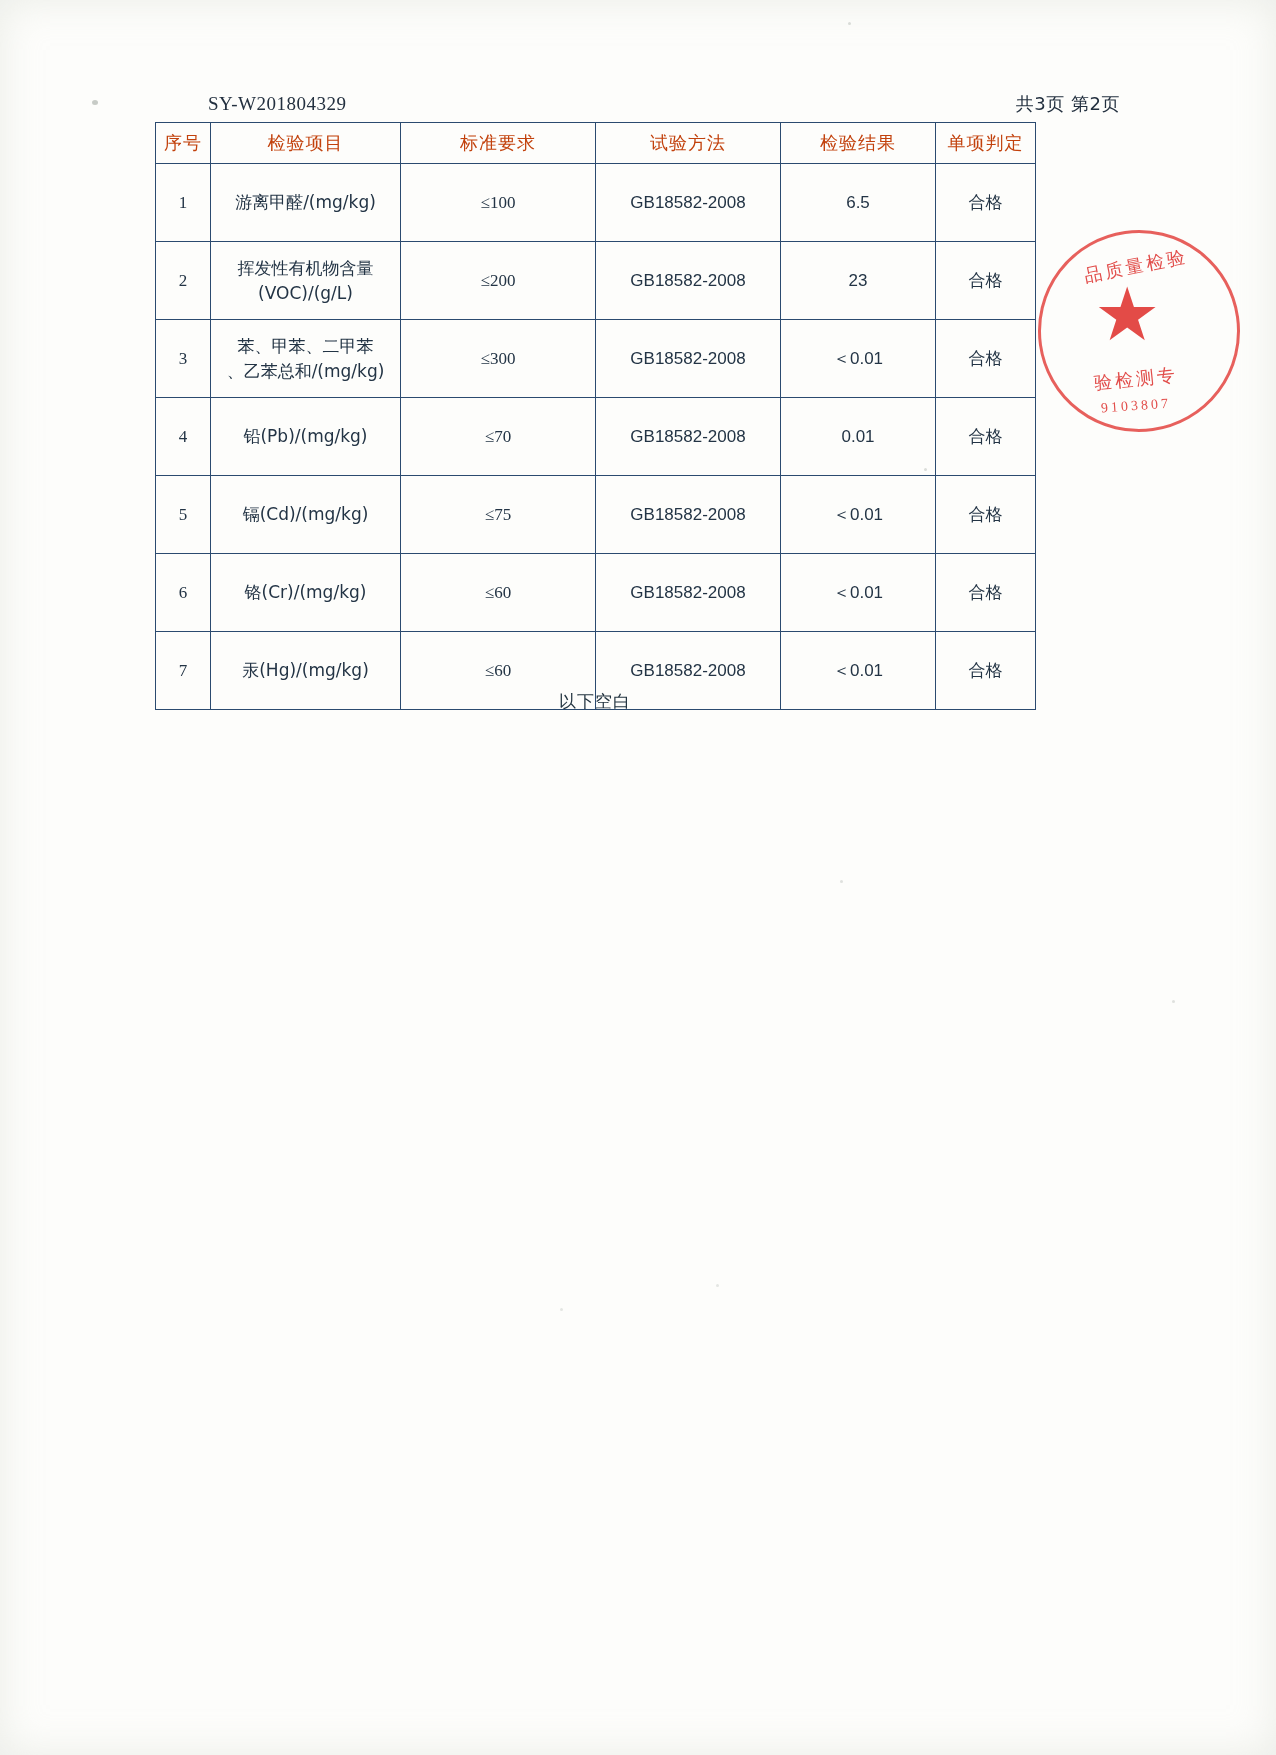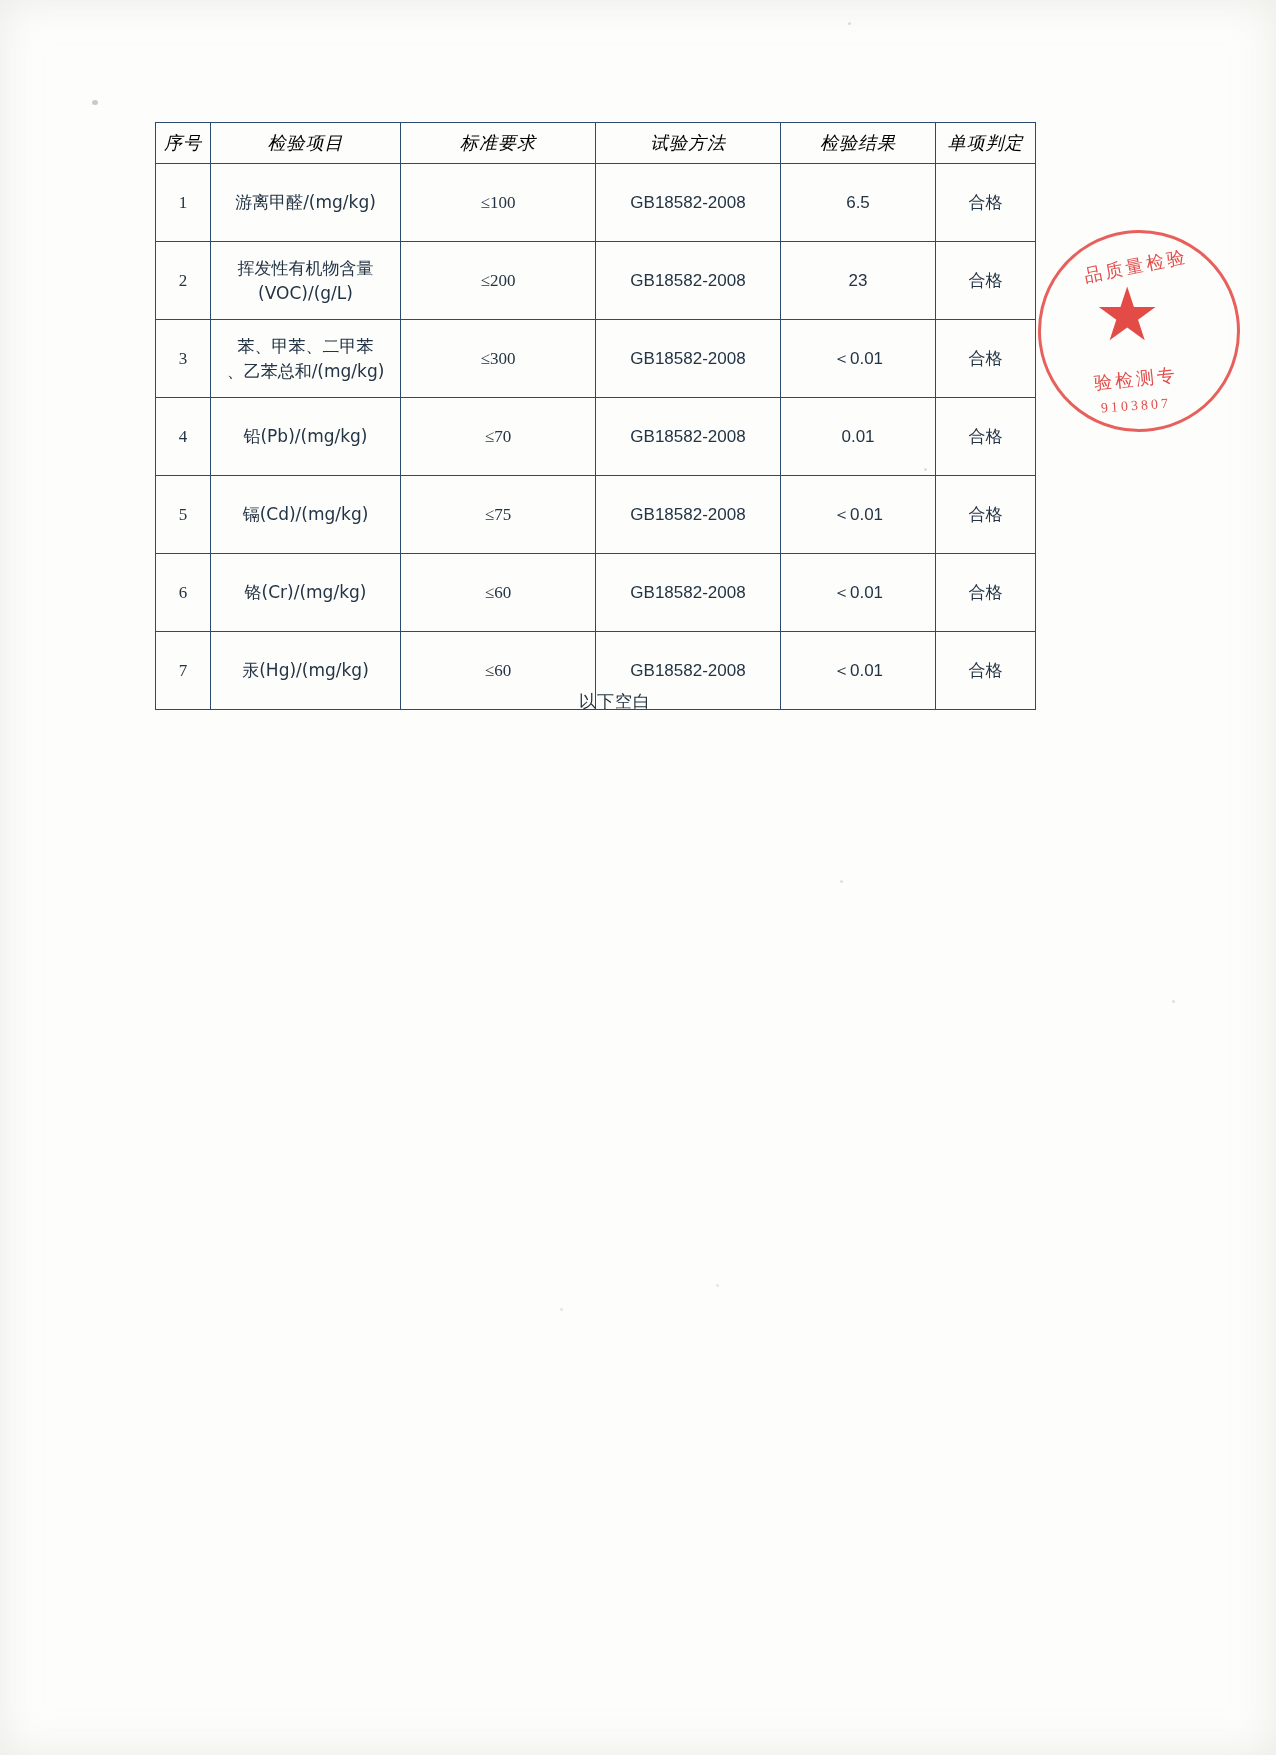"SY-W201804329" div.header-row { html: none -> <div> <div>SY-W201804329</div> <div>共3页 第2页</div> </div> }
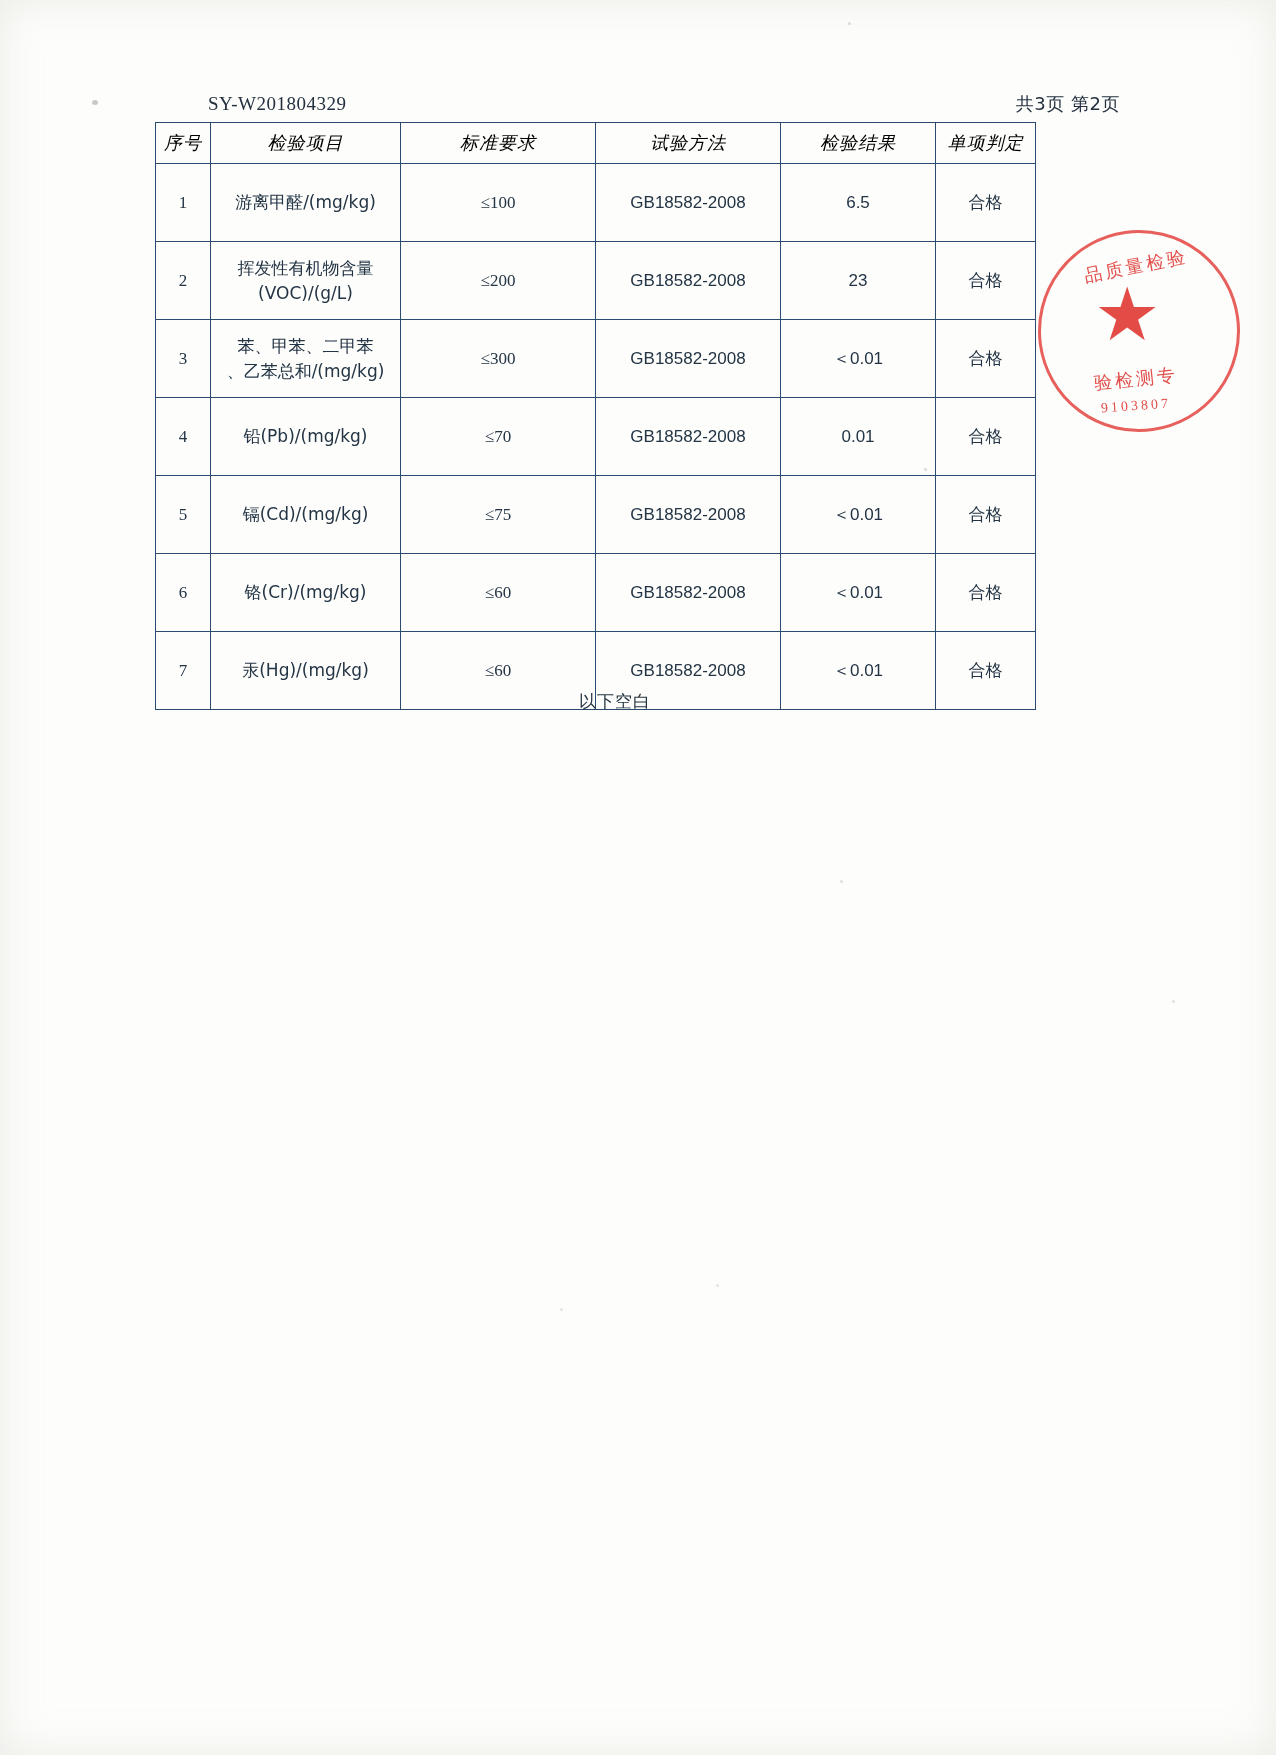"序号" table.result-table thead th { color: #000000 -> #c2410c; font-style: italic -> none }
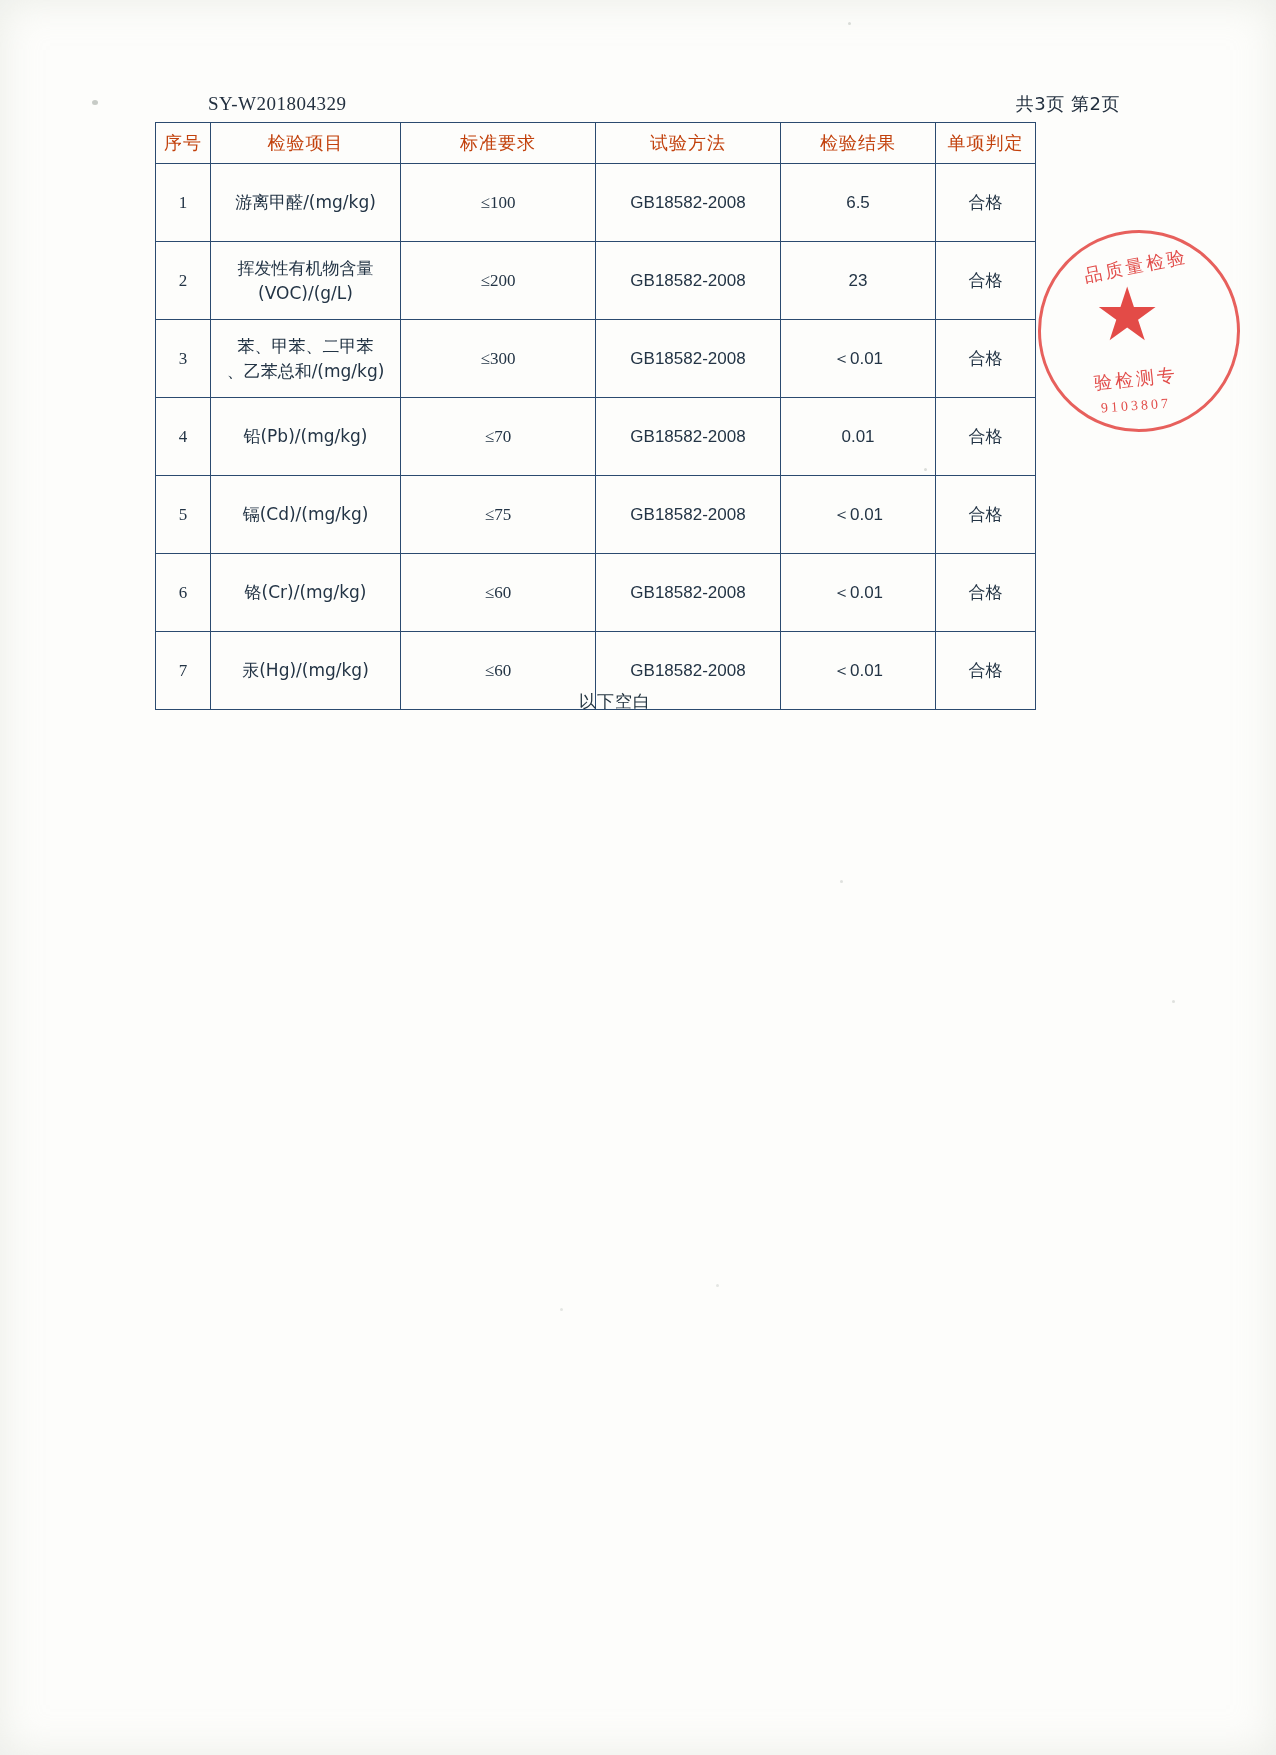"以下空白" .below-blank { padding-left: 20px -> none }
